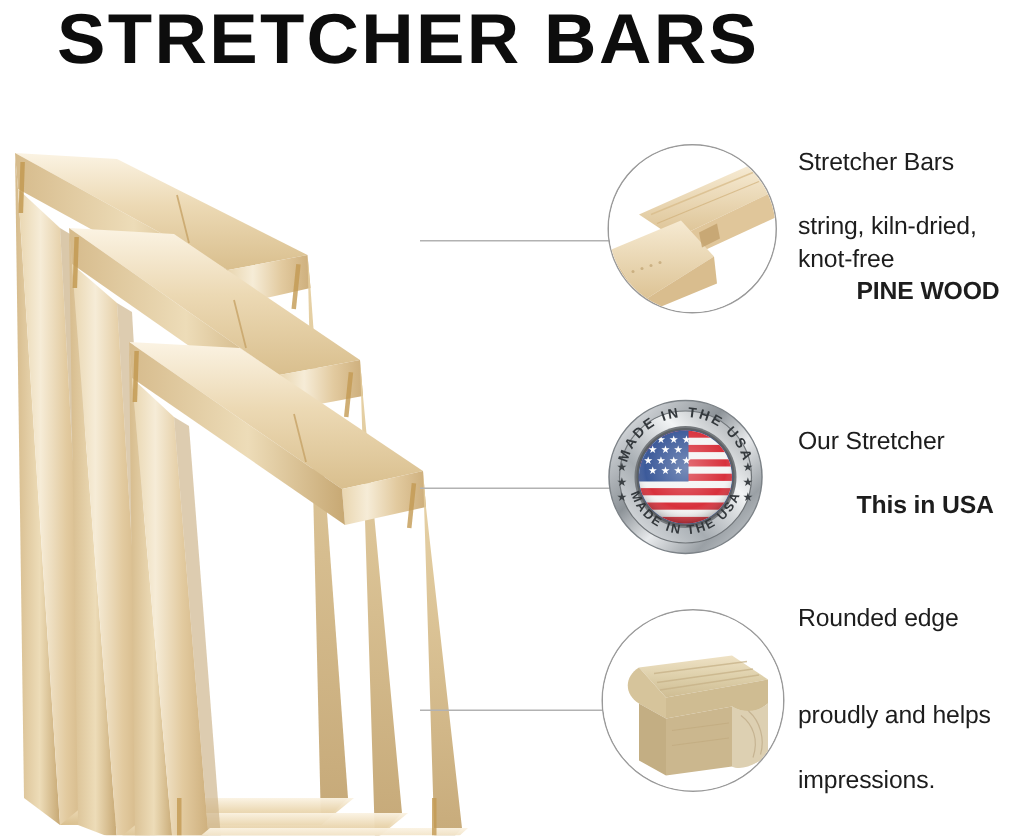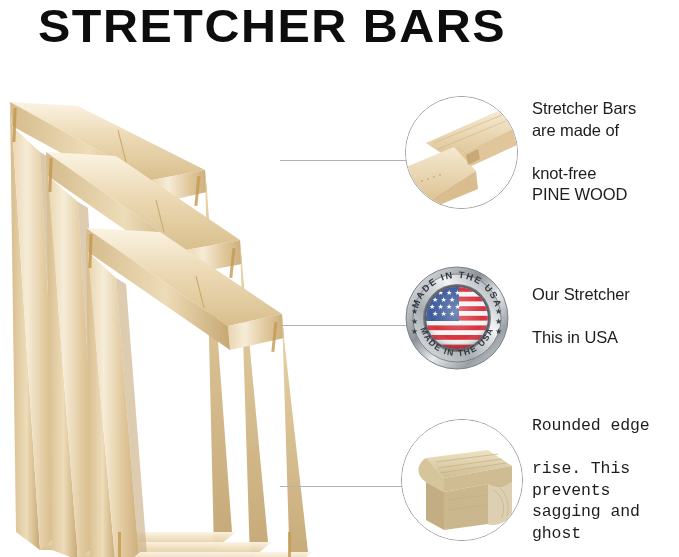"are made of" span { html: <span>are made of</span> -> none }
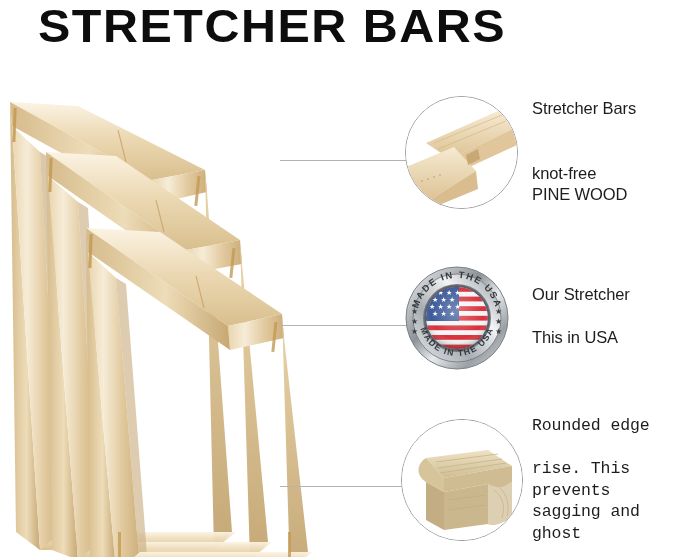"string, kiln-dried," span { html: none -> <span>string, kiln-dried,</span> }
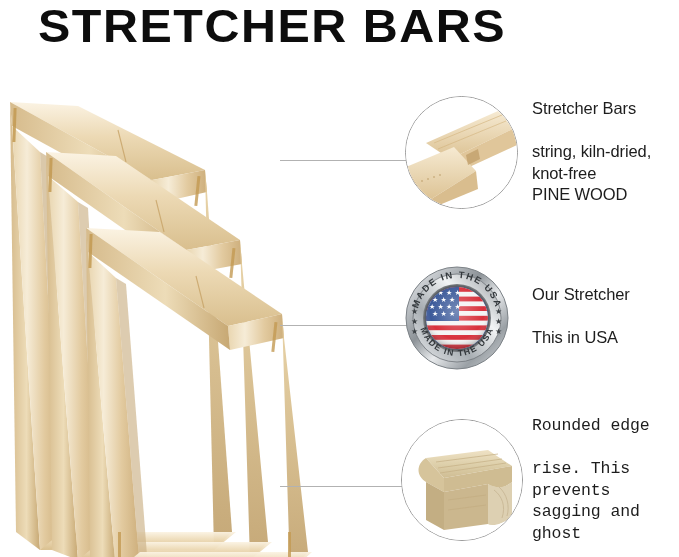"PINE WOOD" .ftext b { font-weight: normal -> bold; margin-left: none -> 39px }
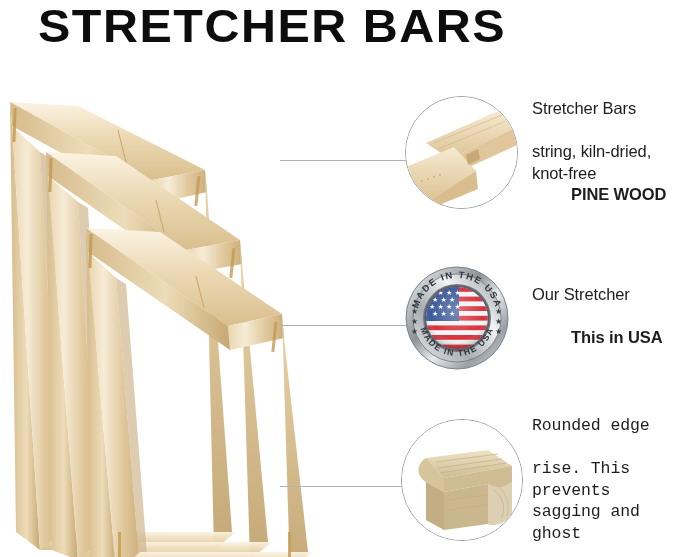"Rounded edge" .f3 { font-family: Liberation Mono, monospace -> none; top: 413px -> 400px }
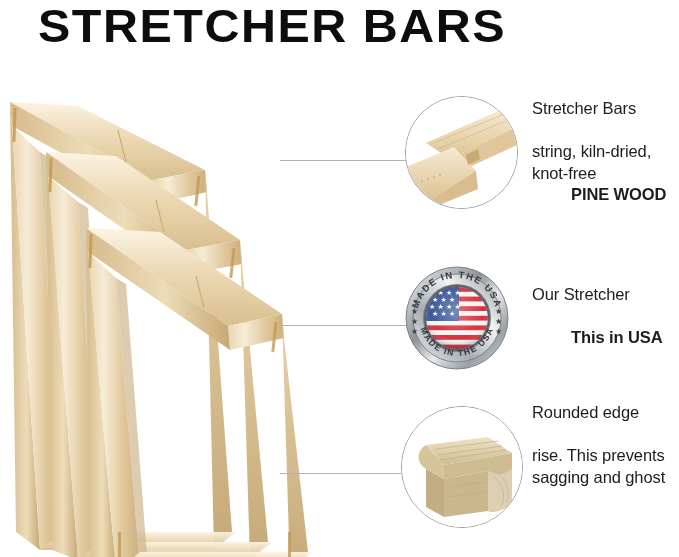"rise. This prevents" span { html: <span>rise. This prevents</span> -> none }
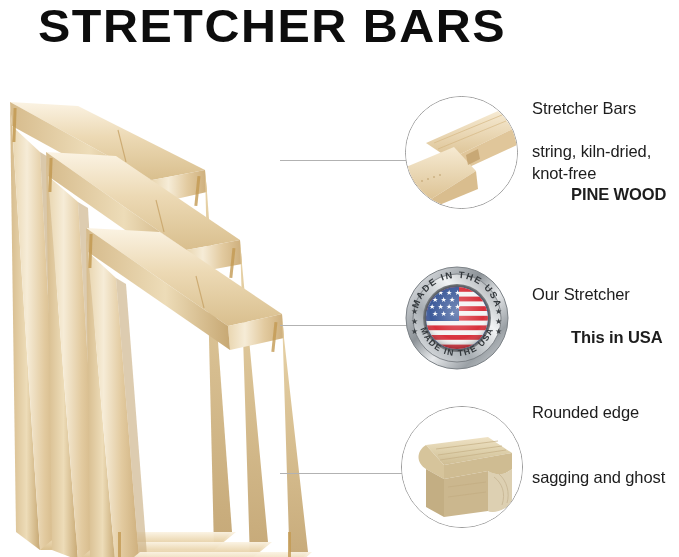"sagging and ghost" span { text: sagging and ghost -> proudly and helps }
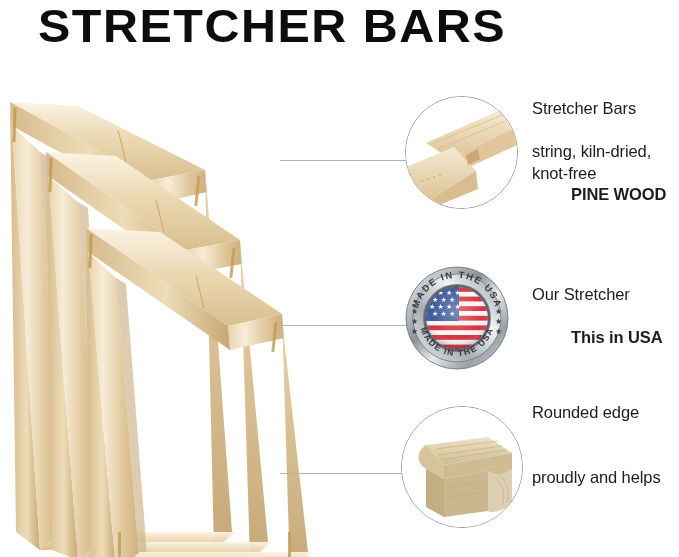"impressions." span { html: none -> <span>impressions.</span> }
